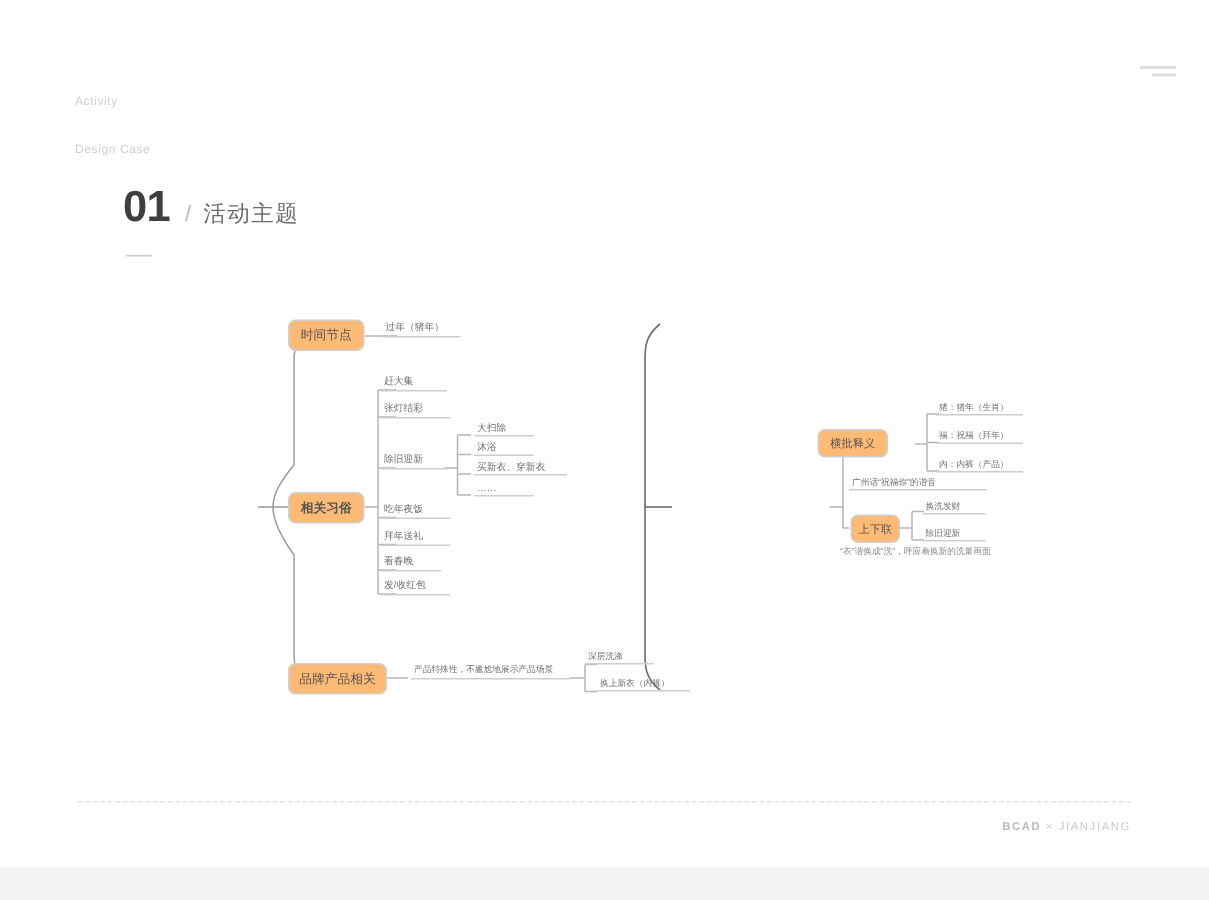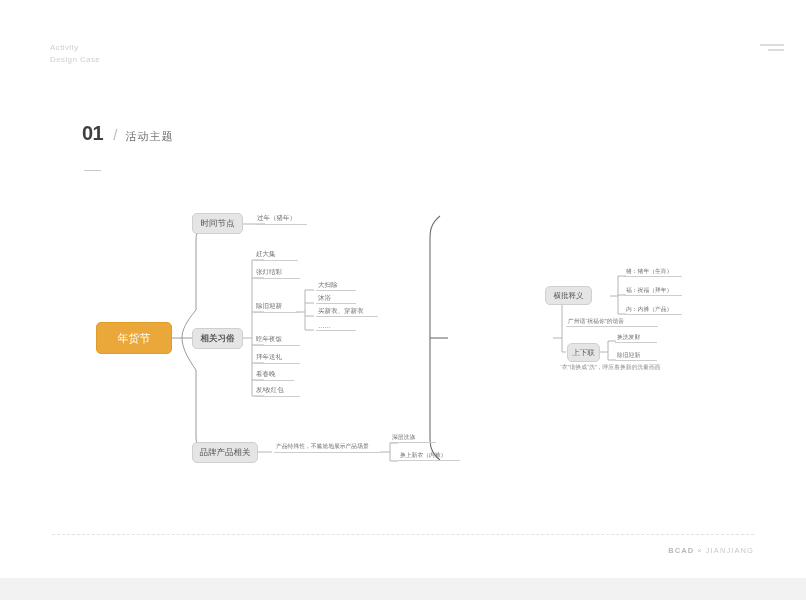"Activity" .eyebrow div { margin-top: none -> 20px }
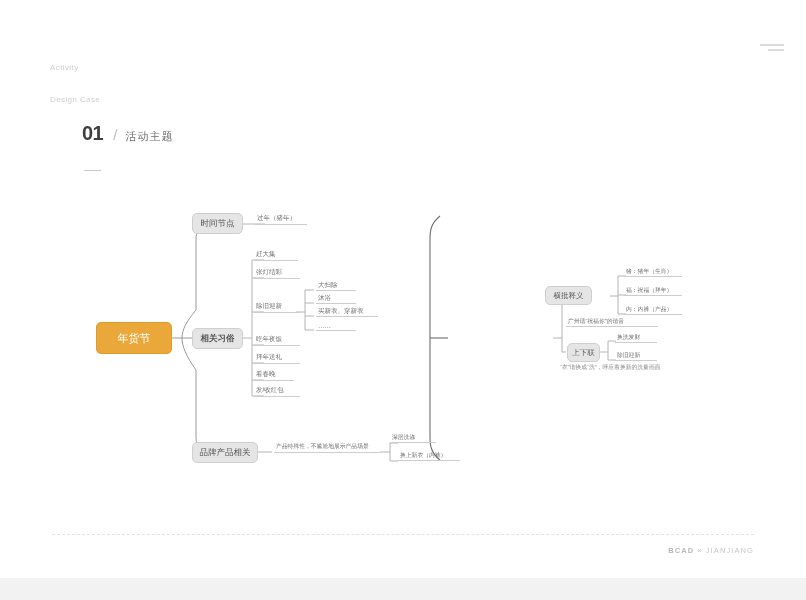"01" .title-num { font-size: 20px -> 29px }
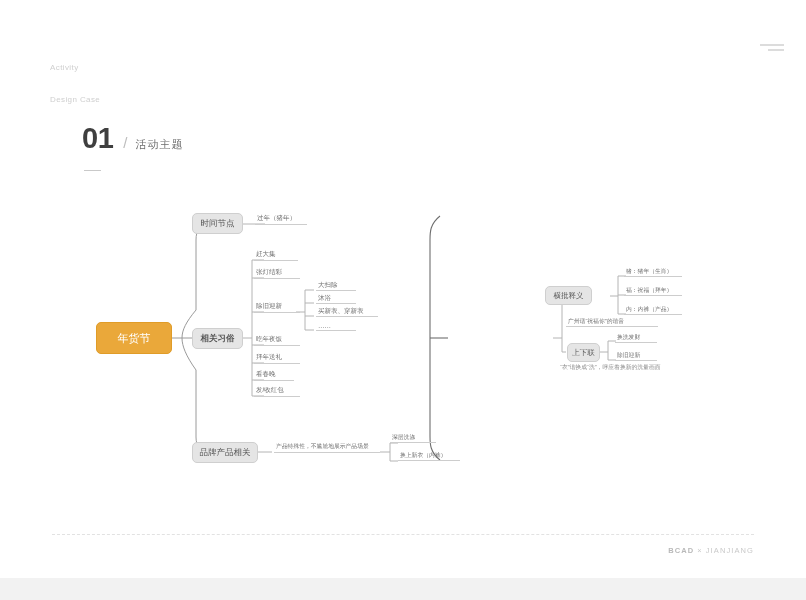"活动主题" .title-text { font-size: 11px -> 15px }
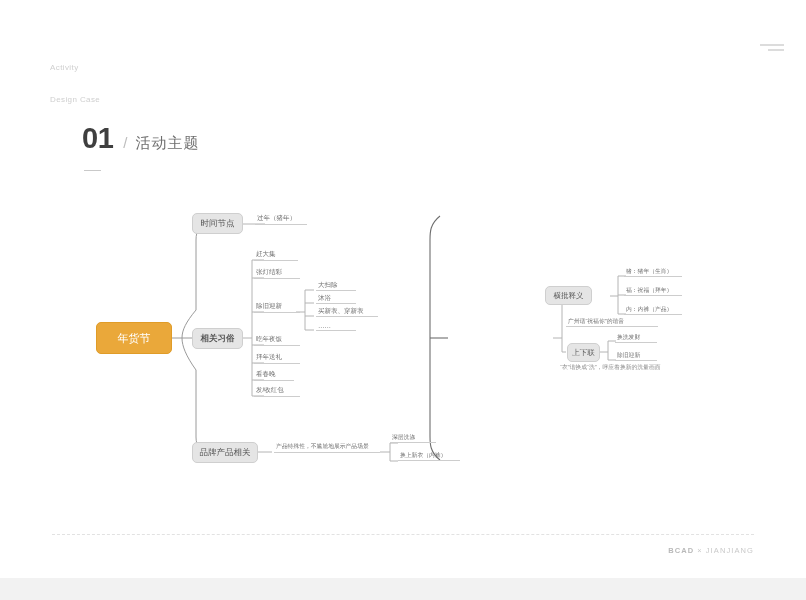"时间节点" .nbox { background: #e5e5e5 -> #fdba74 }
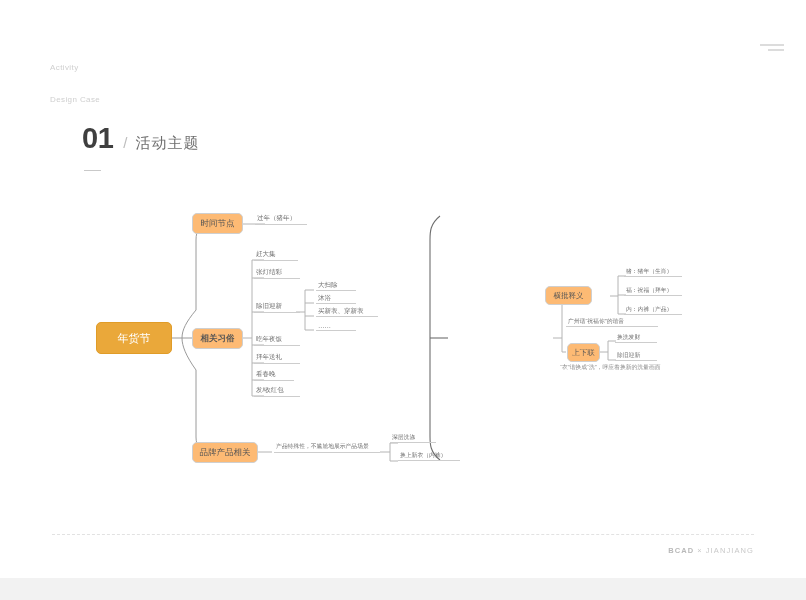"年货节" div.node { html: <div>年货节</div> -> none }
